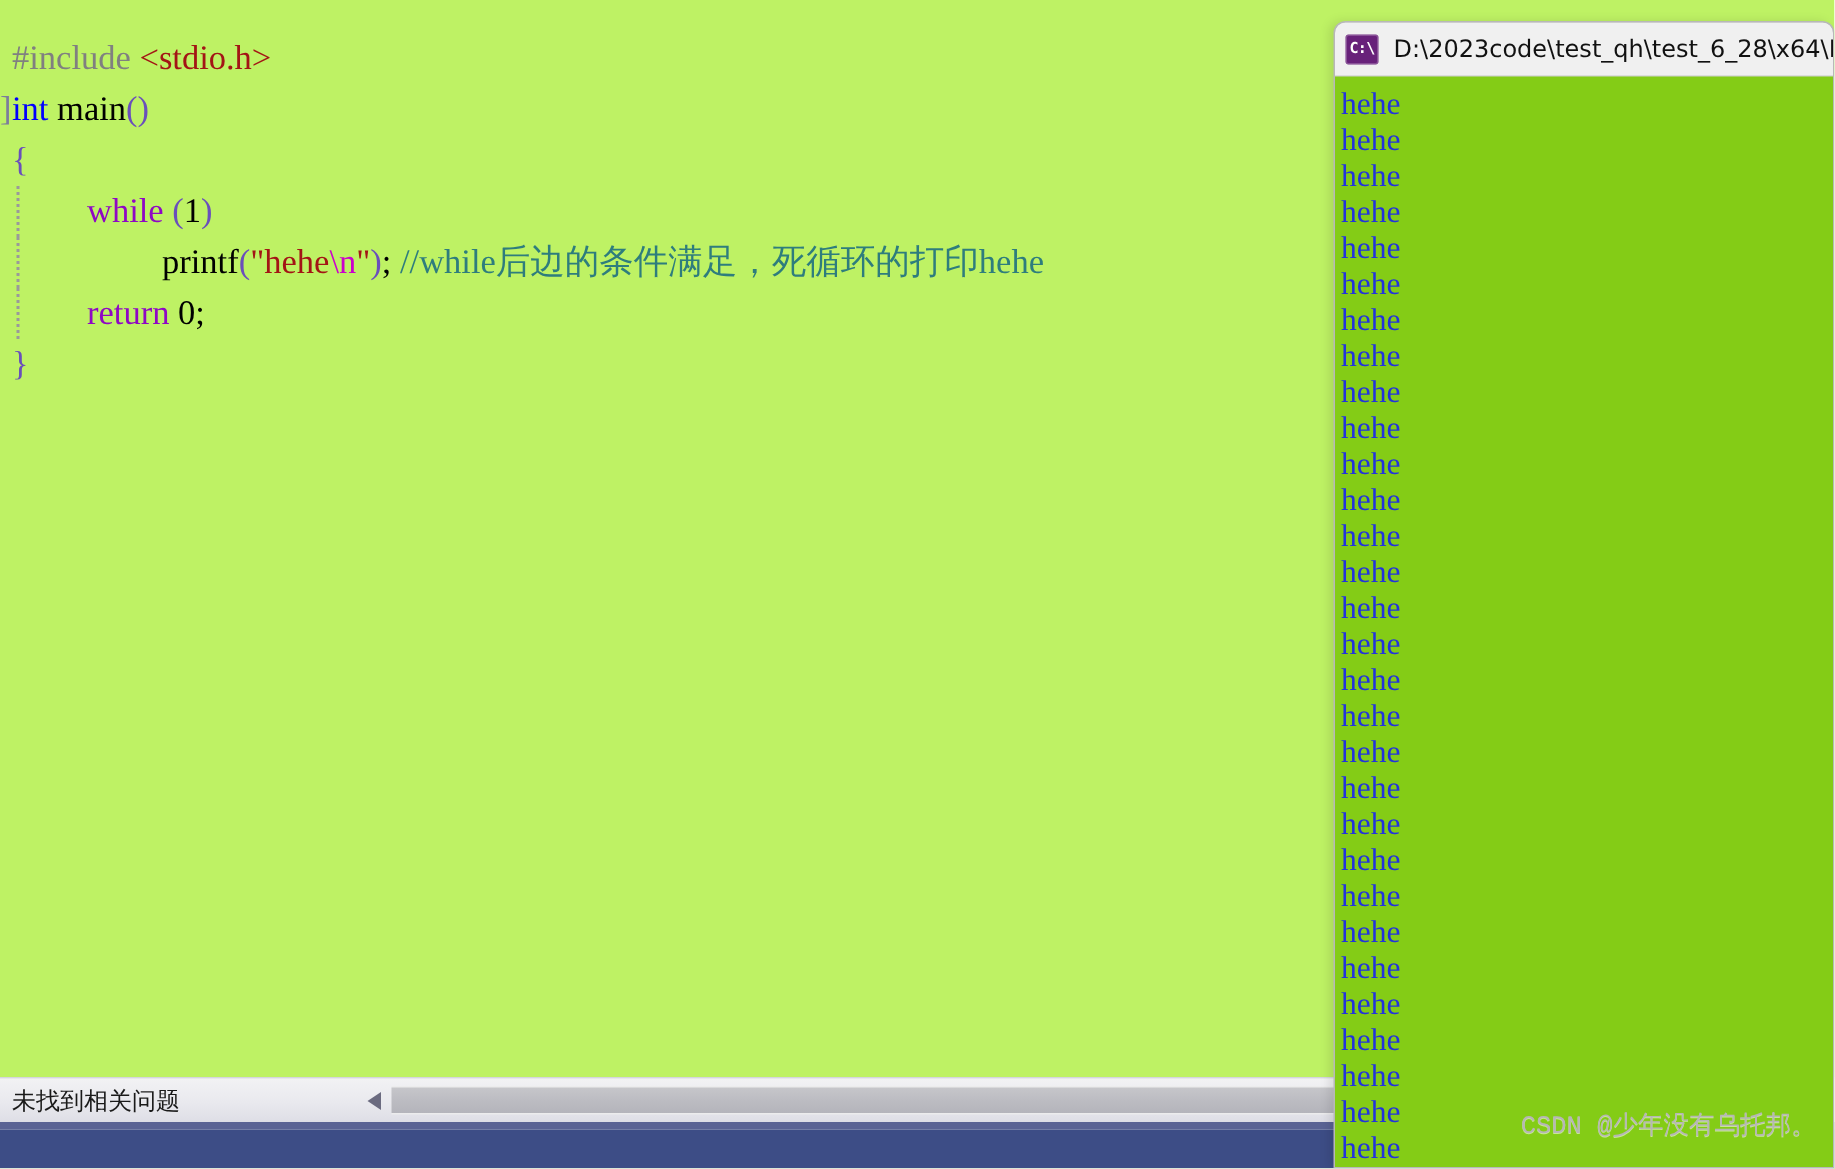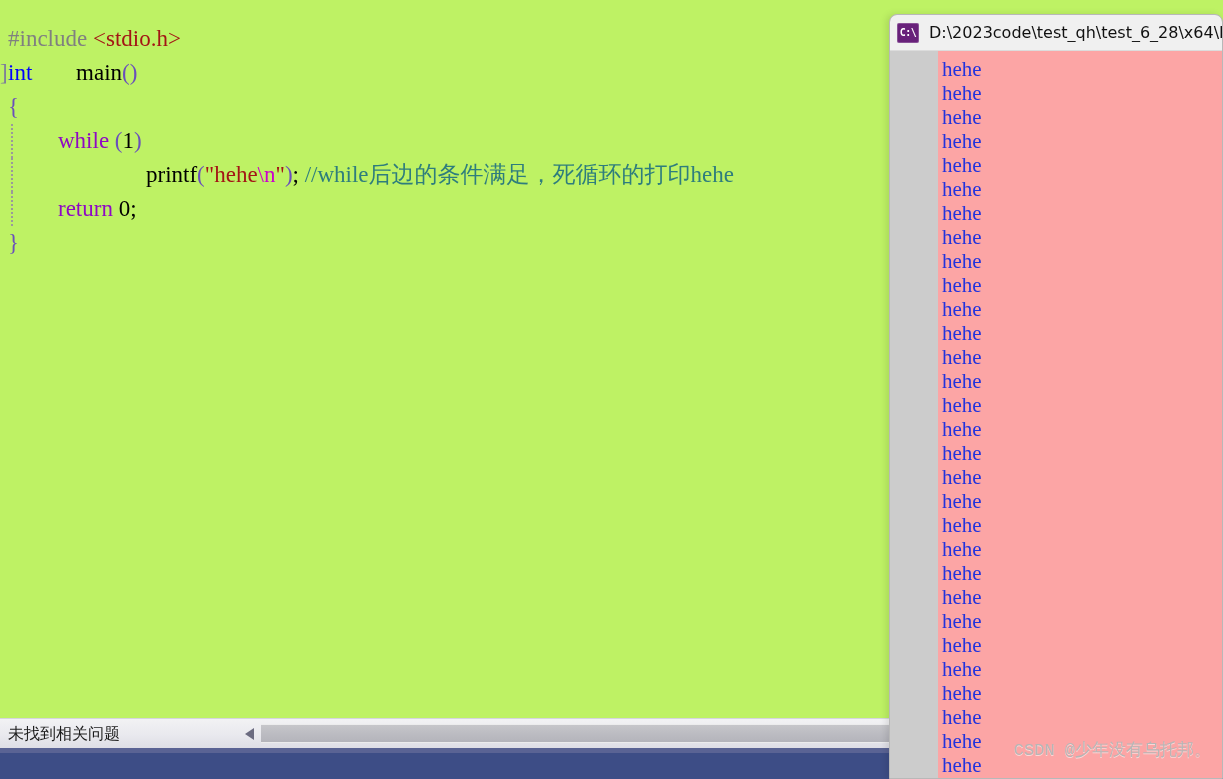"main" .tk-fn { margin-left: 38px -> none }
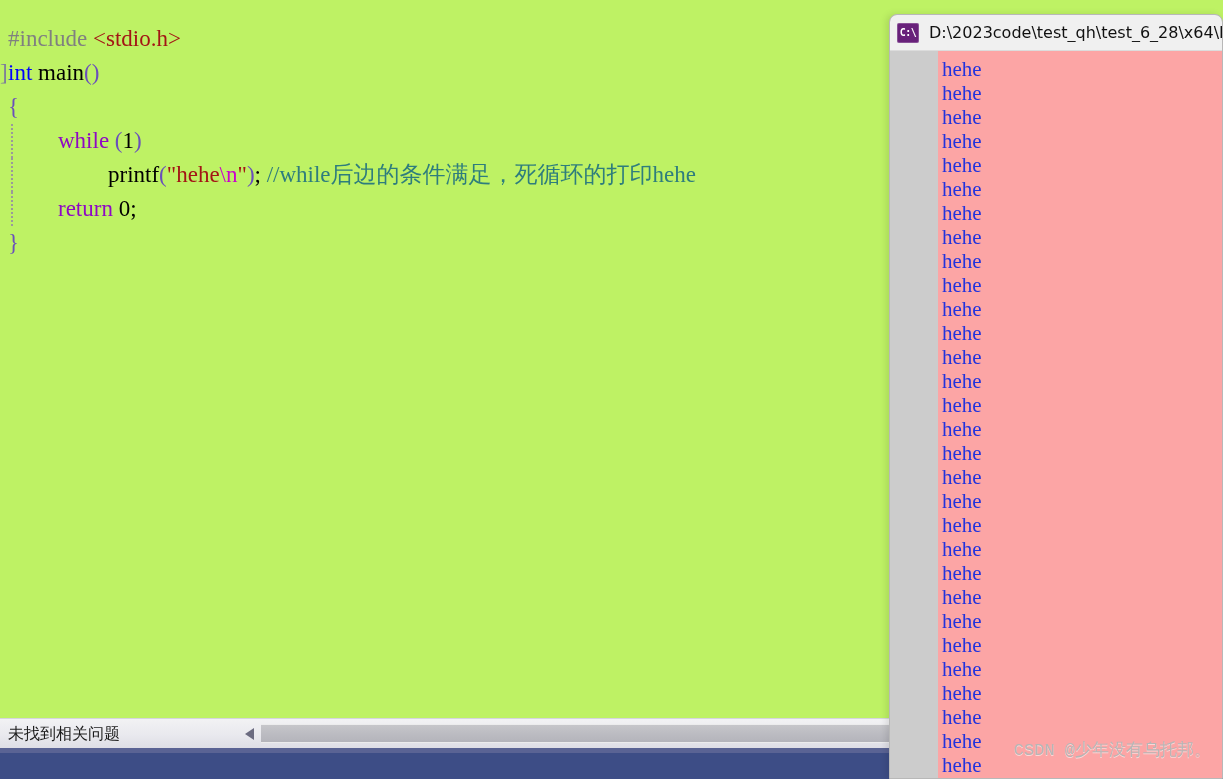"hehe" .console-body { background: #fca5a5 -> #84cc16; margin-left: 48px -> none }
